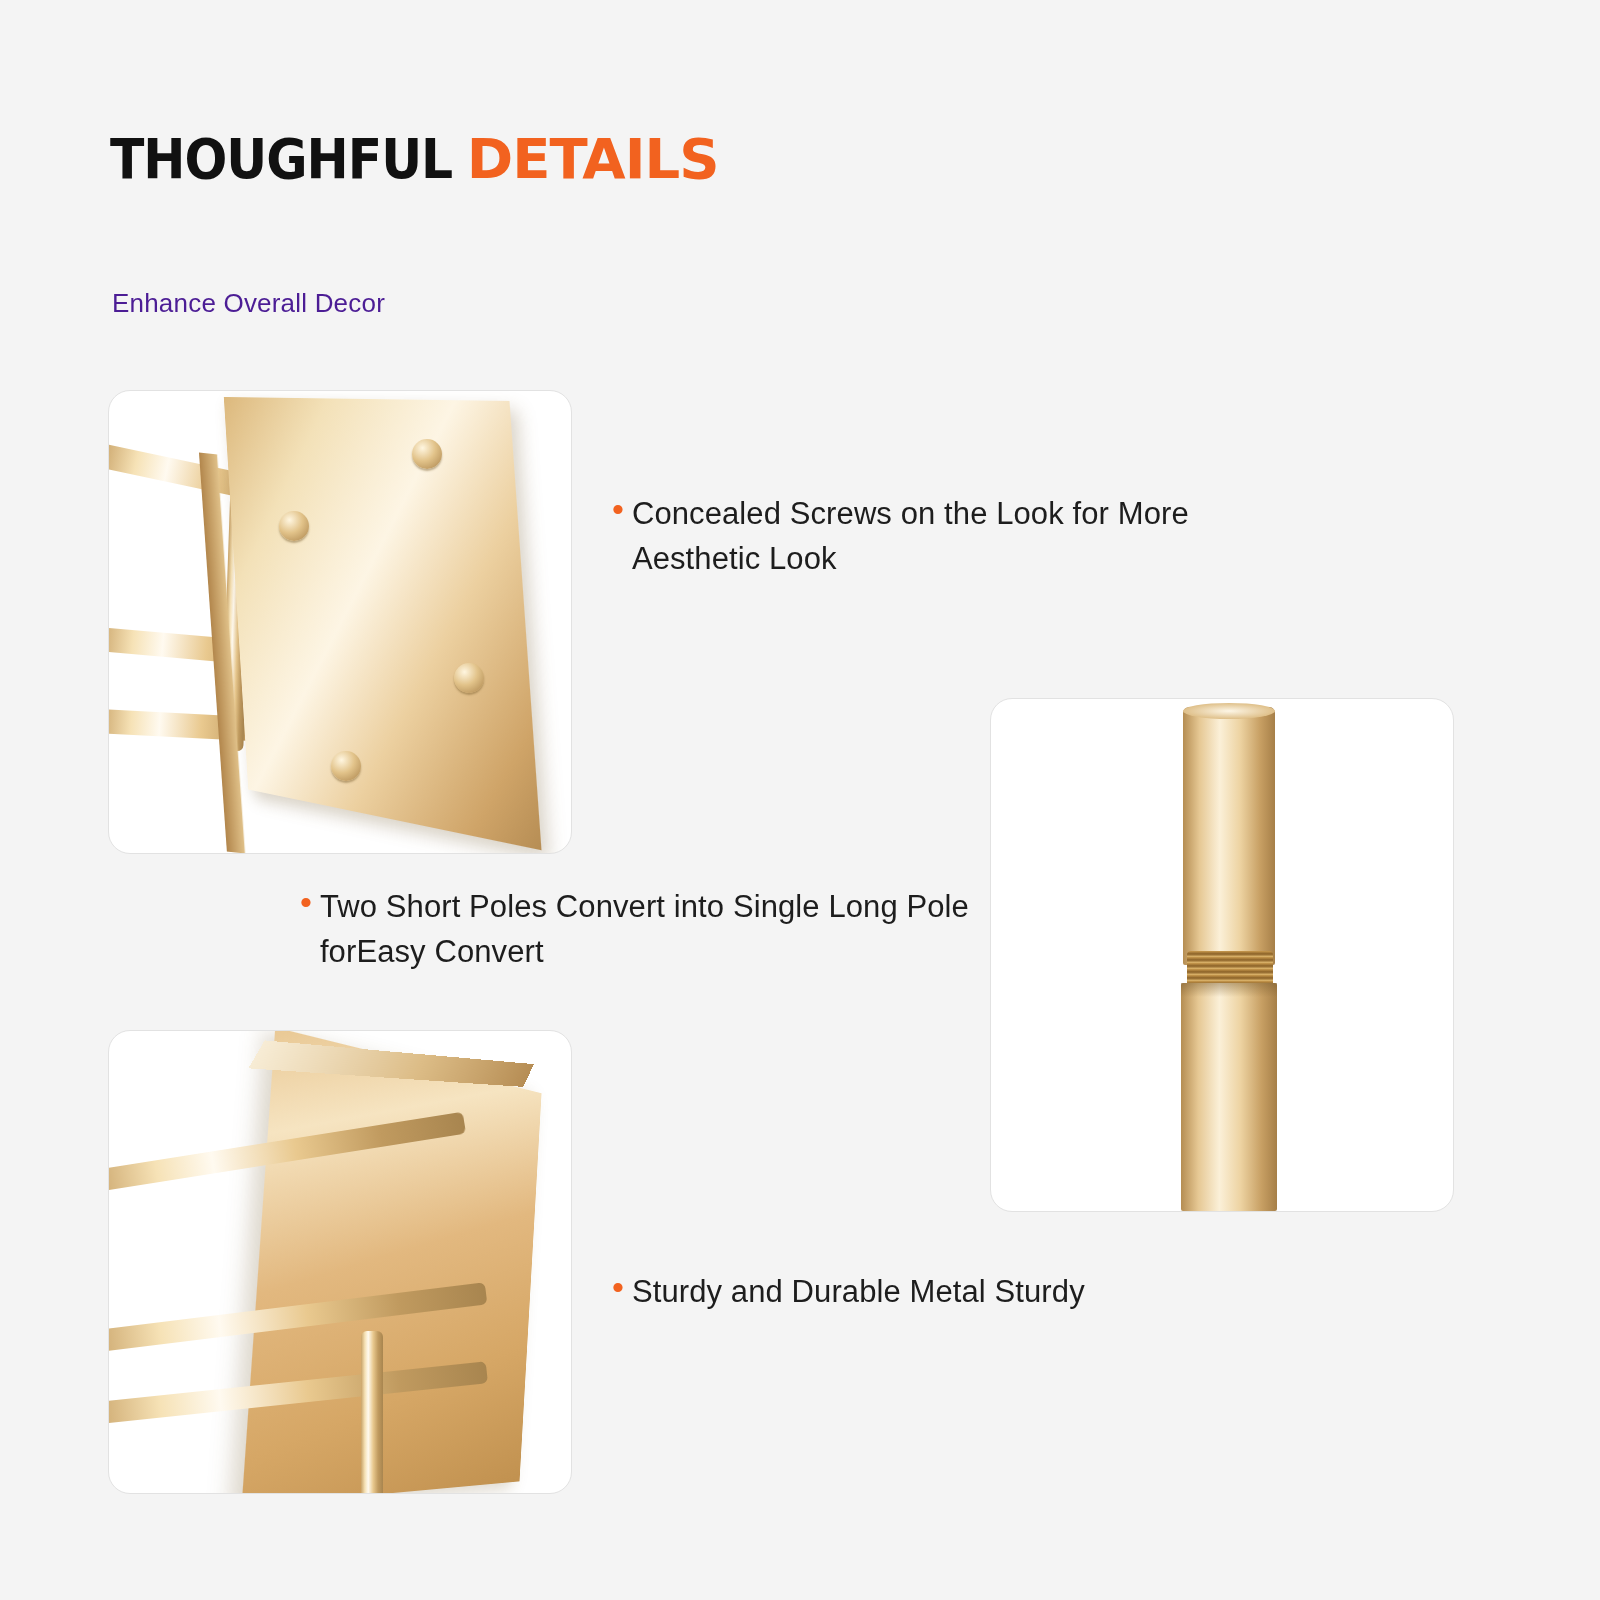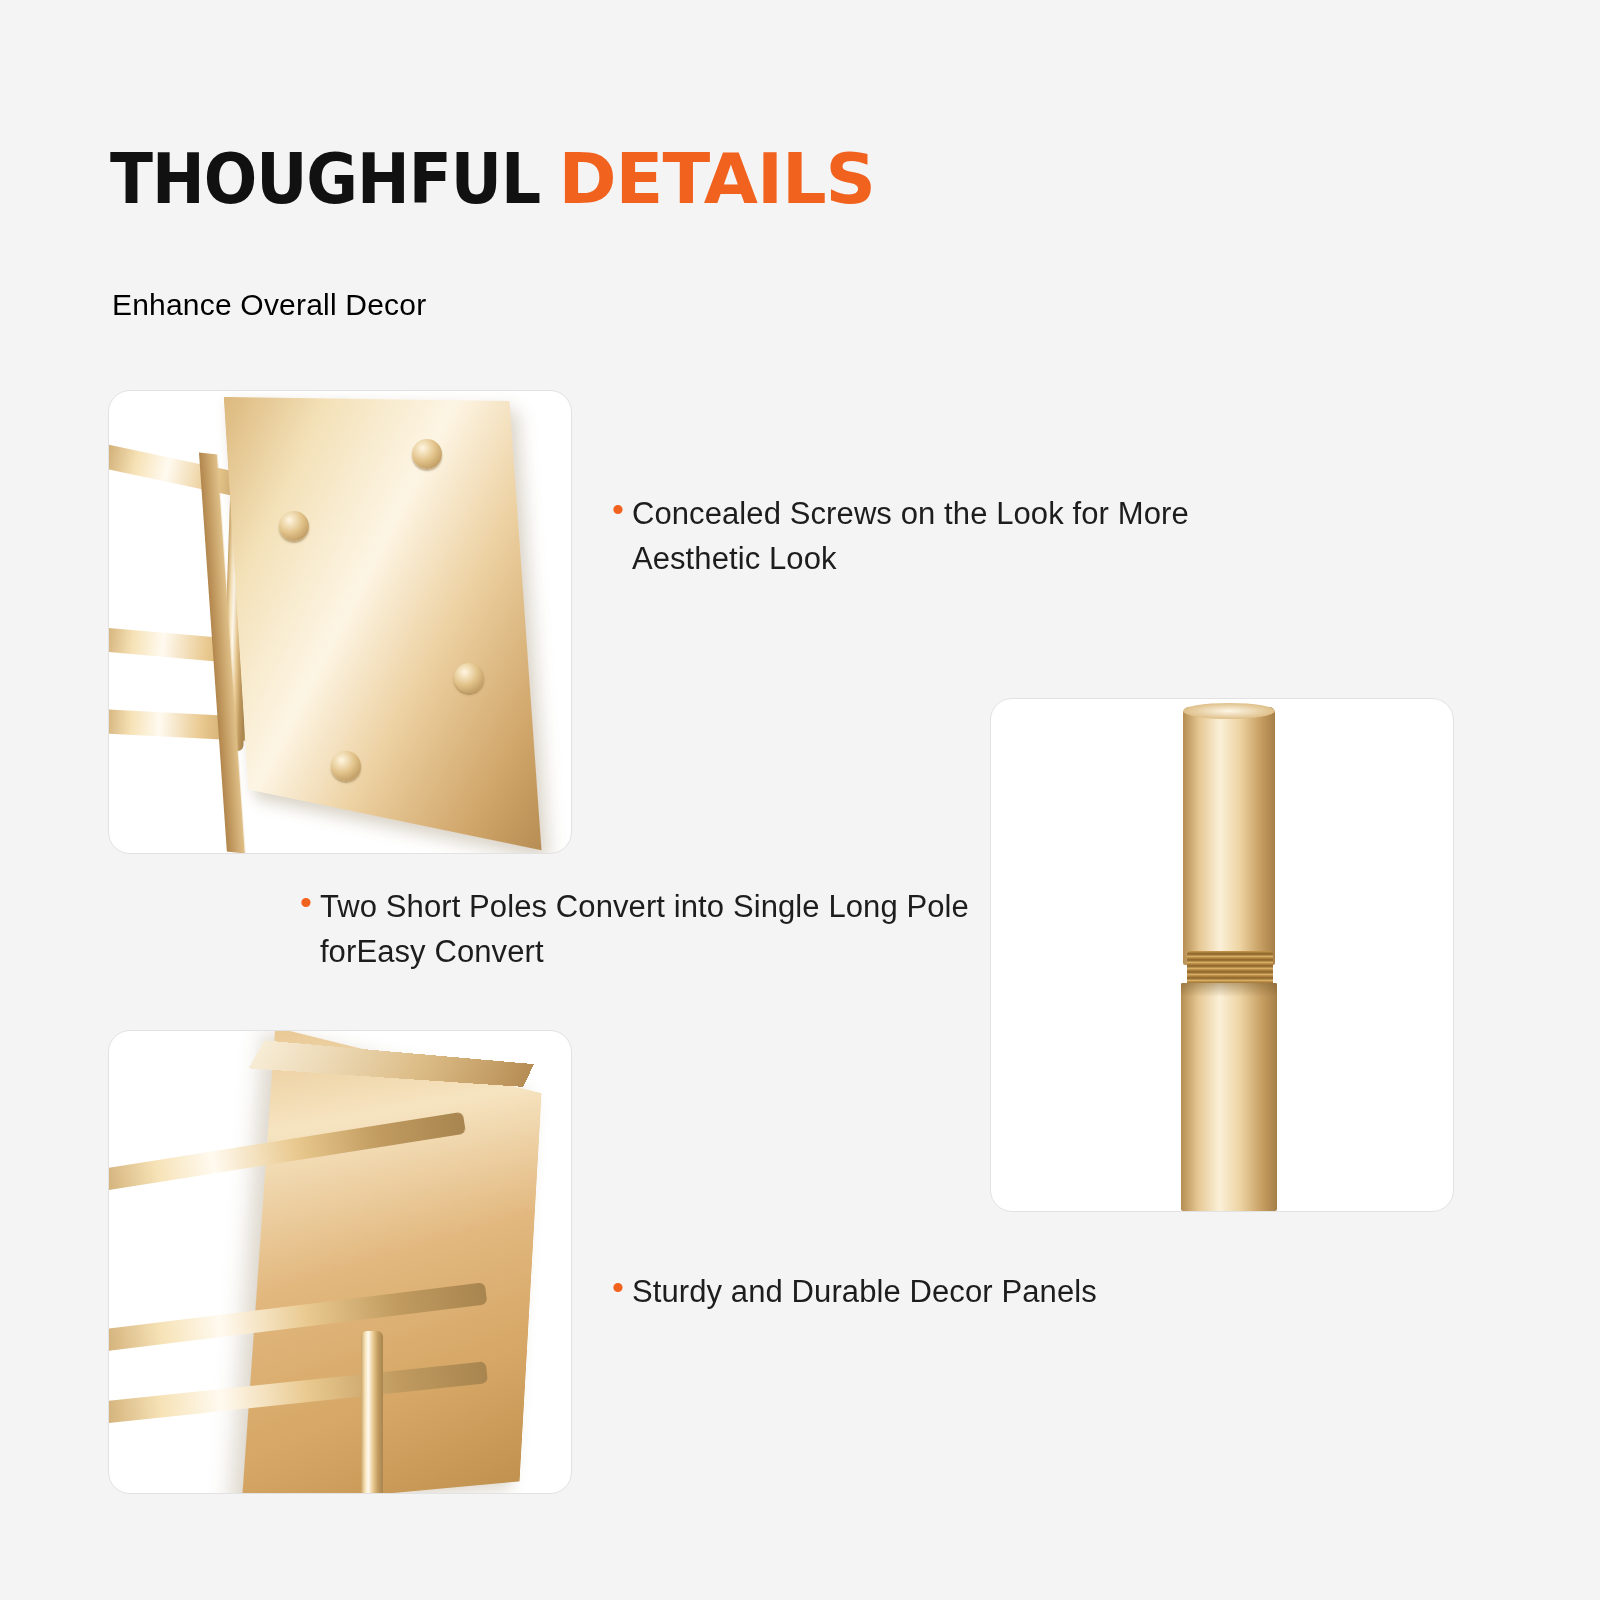"THOUGHFUL DETAILS" .headline { font-size: 70px -> 56px; top: 144px -> 131px }
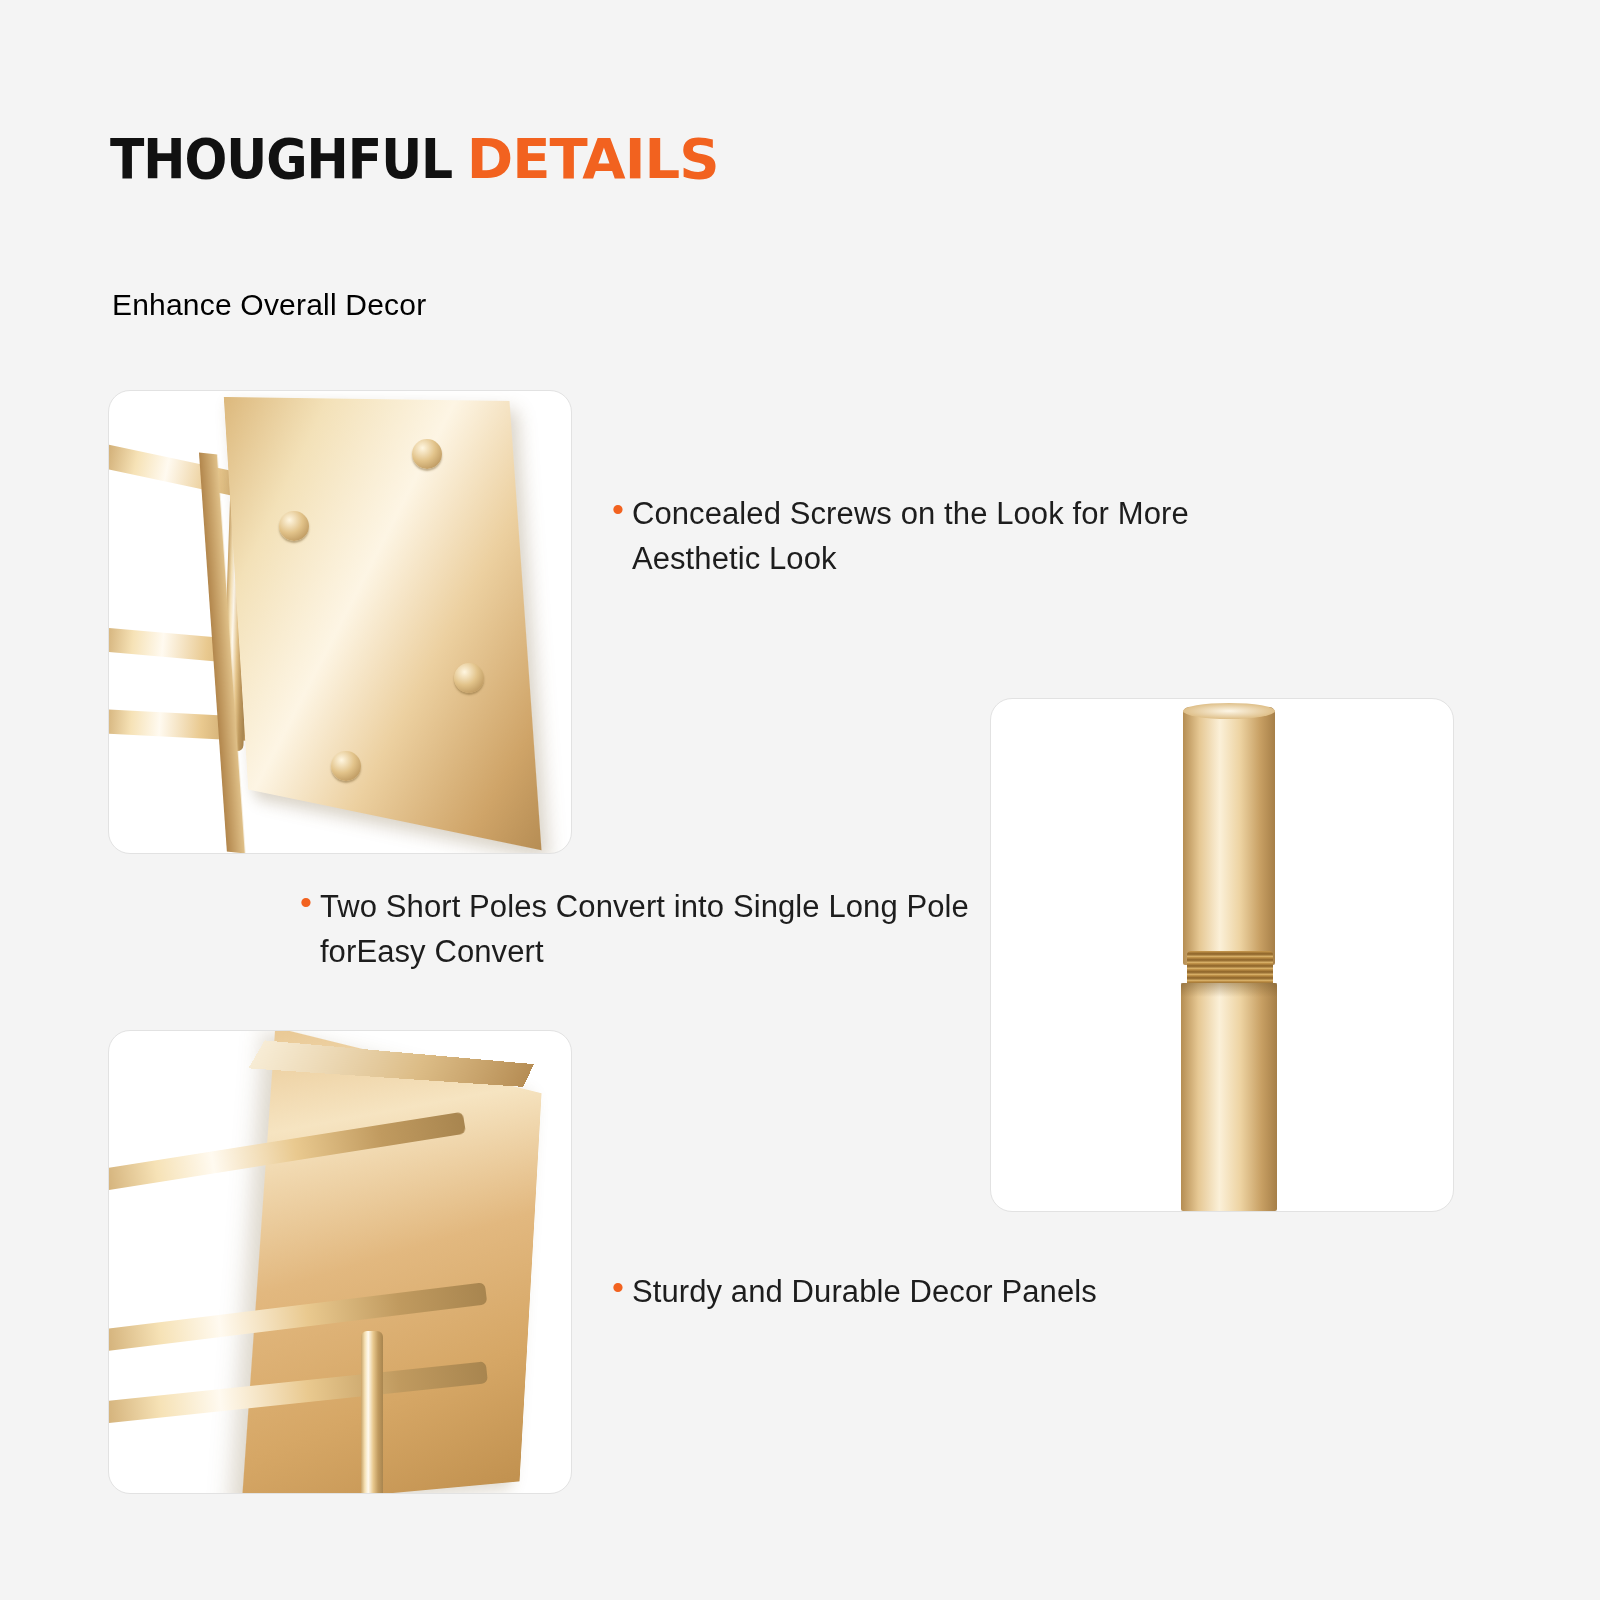"Enhance Overall Decor" .subhead { color: #000000 -> #4c1d95; font-size: 30px -> 26px }
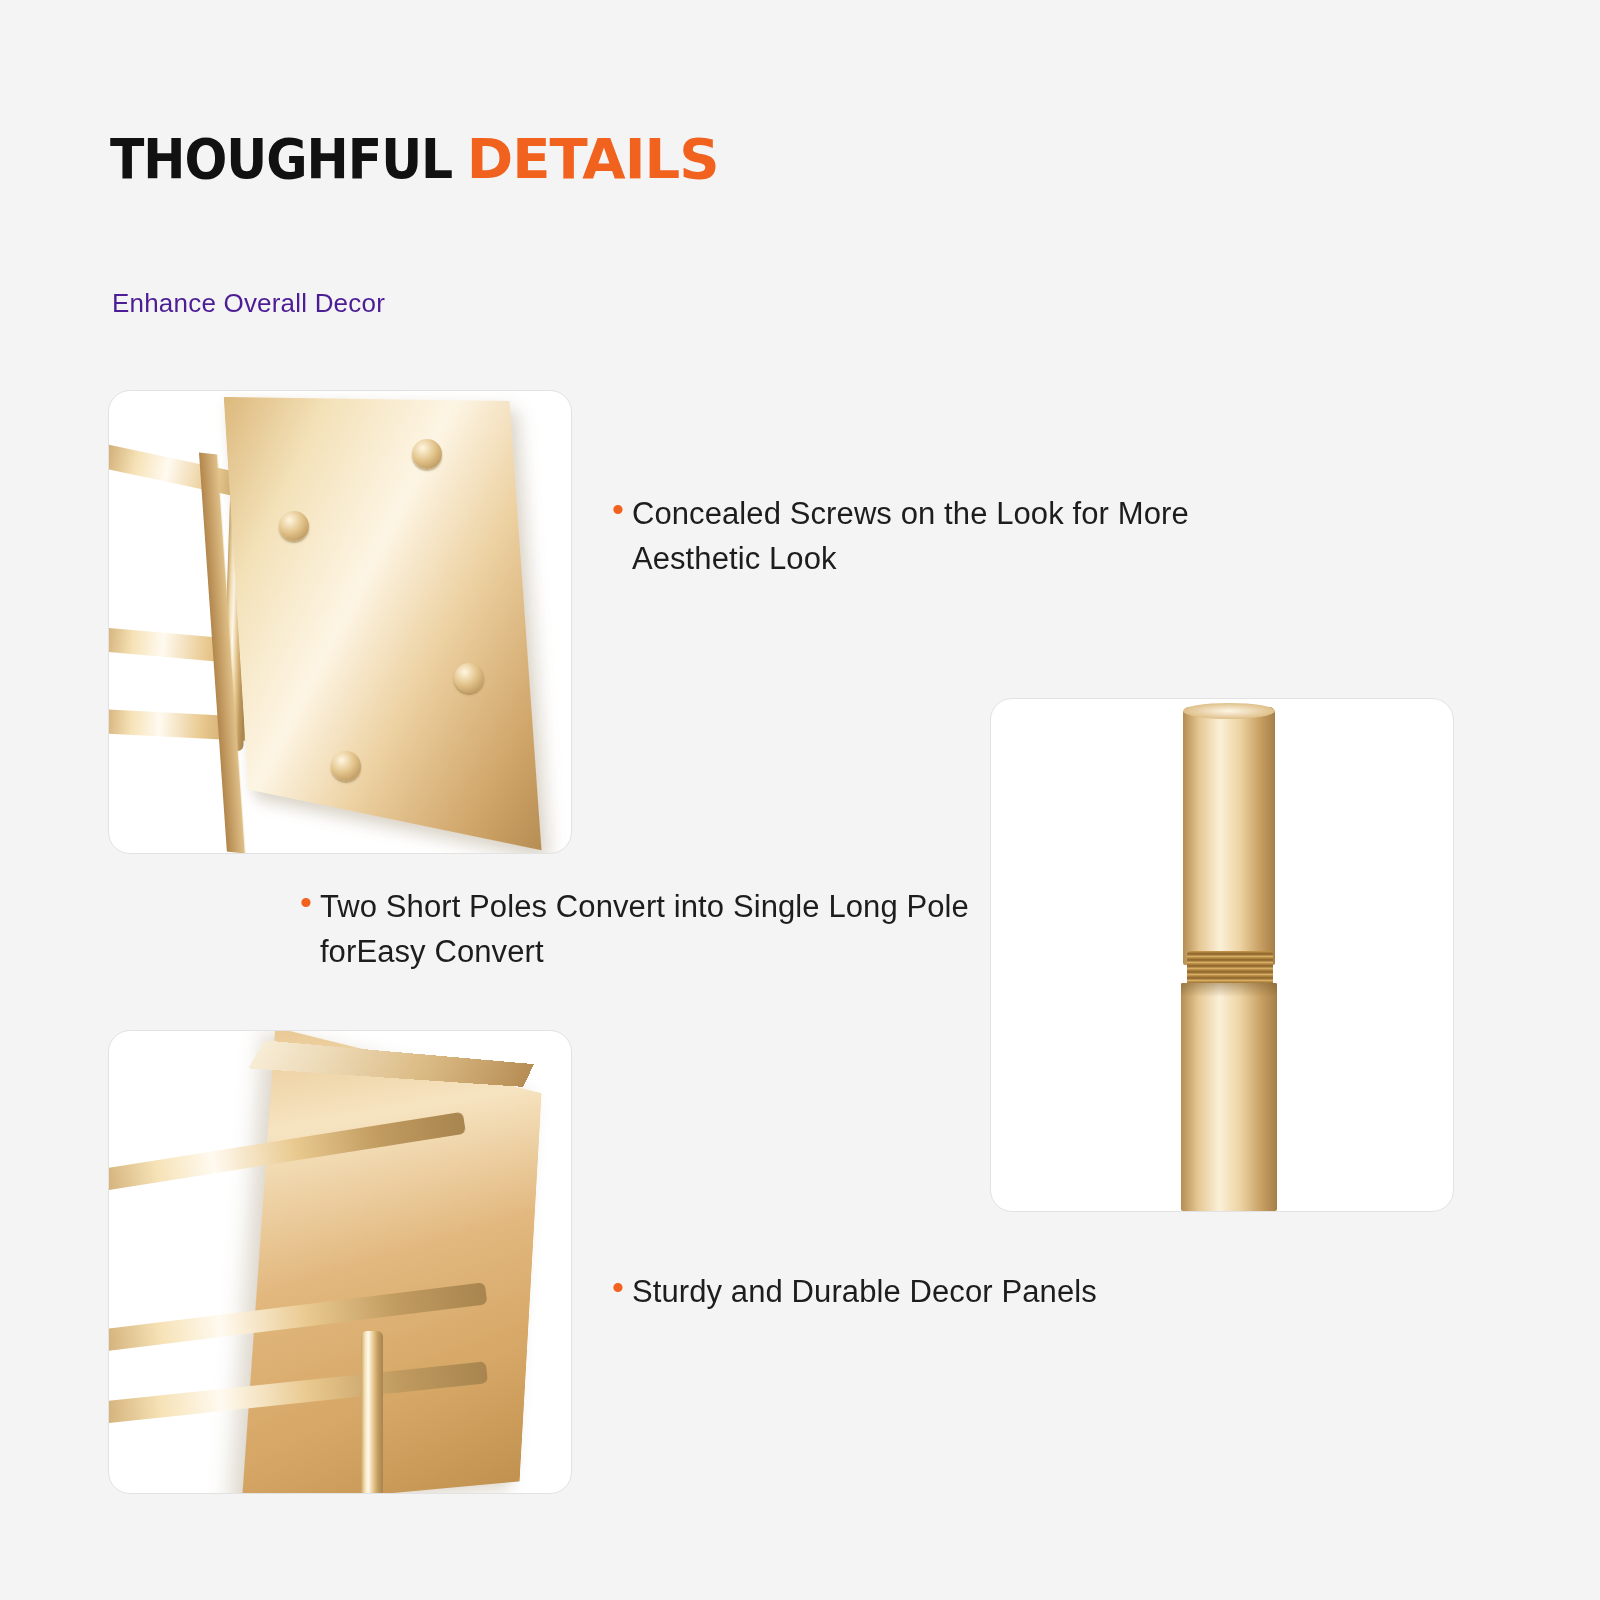"Sturdy and Durable Decor Panels" span.bullet-text { text: Decor Panels -> Metal Sturdy }
